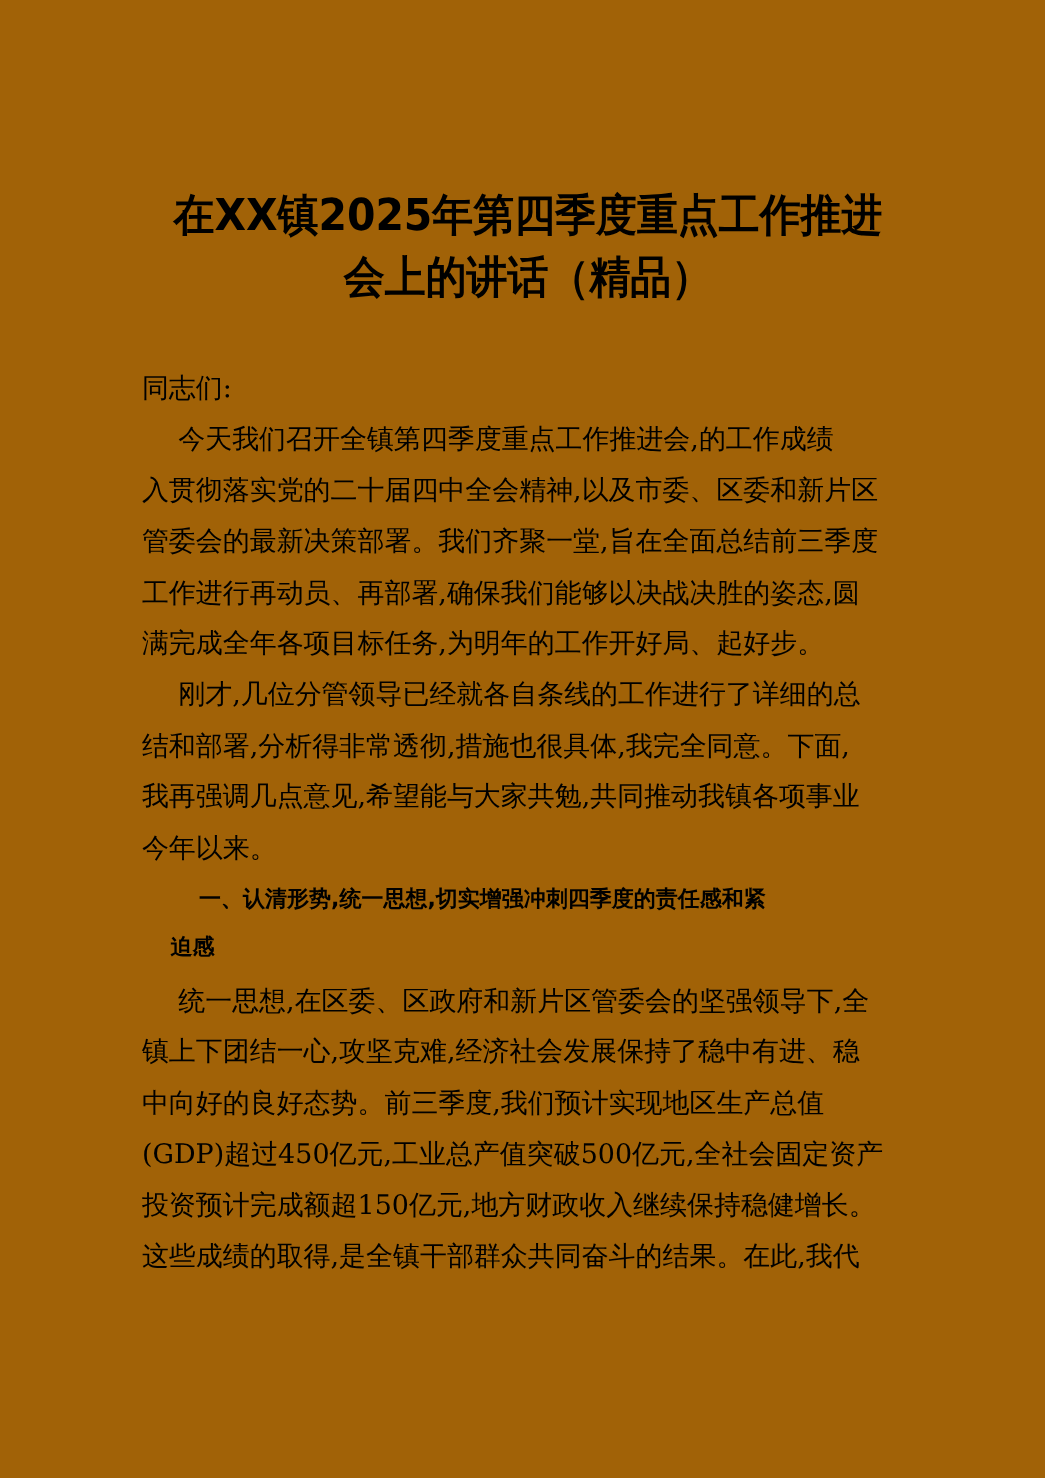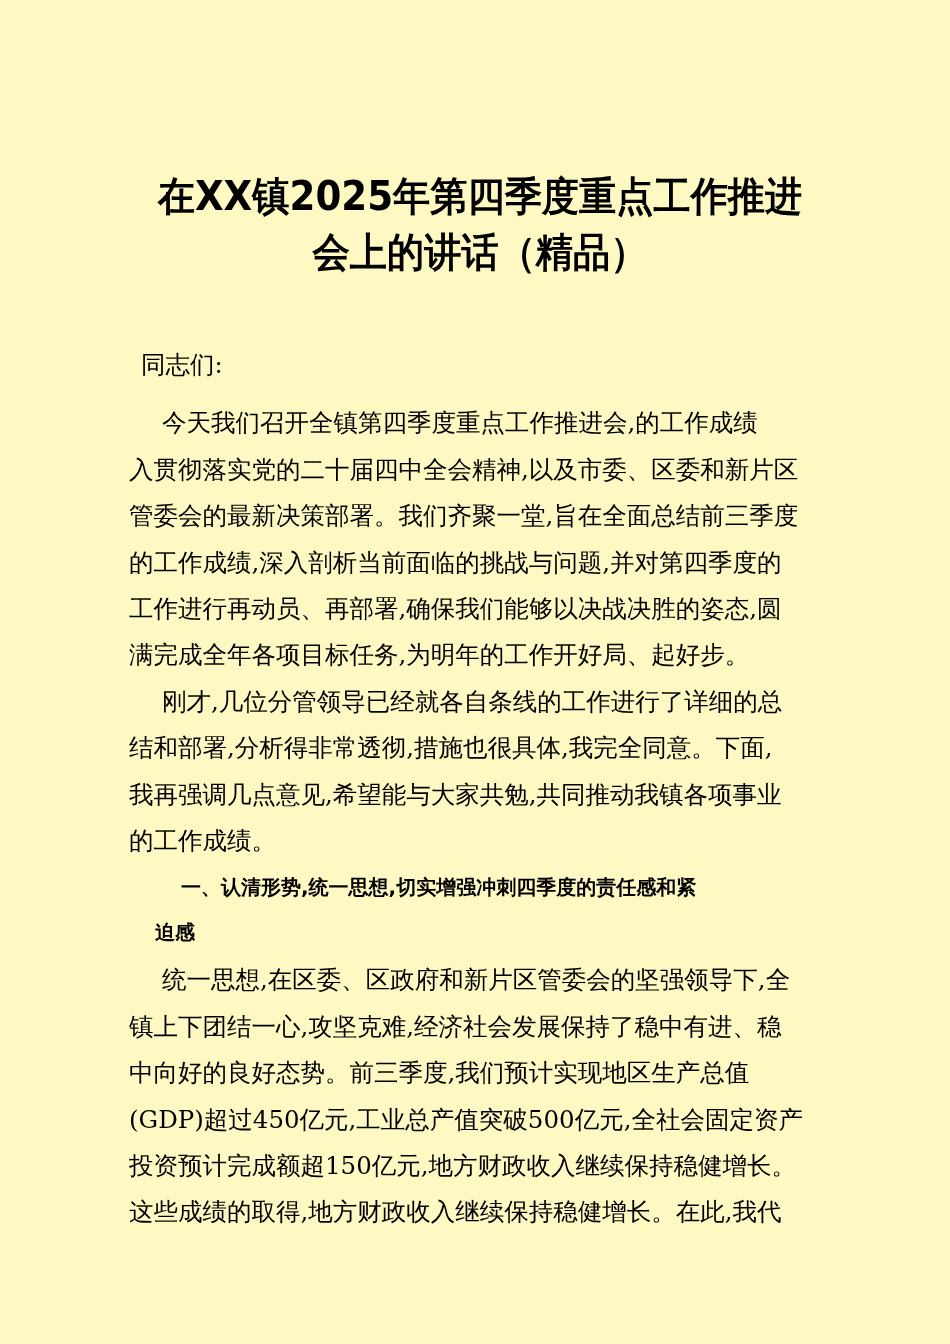"在XX镇2025年第四季度重点工作推进" .page { background: #fef9c3 -> #a16207 }
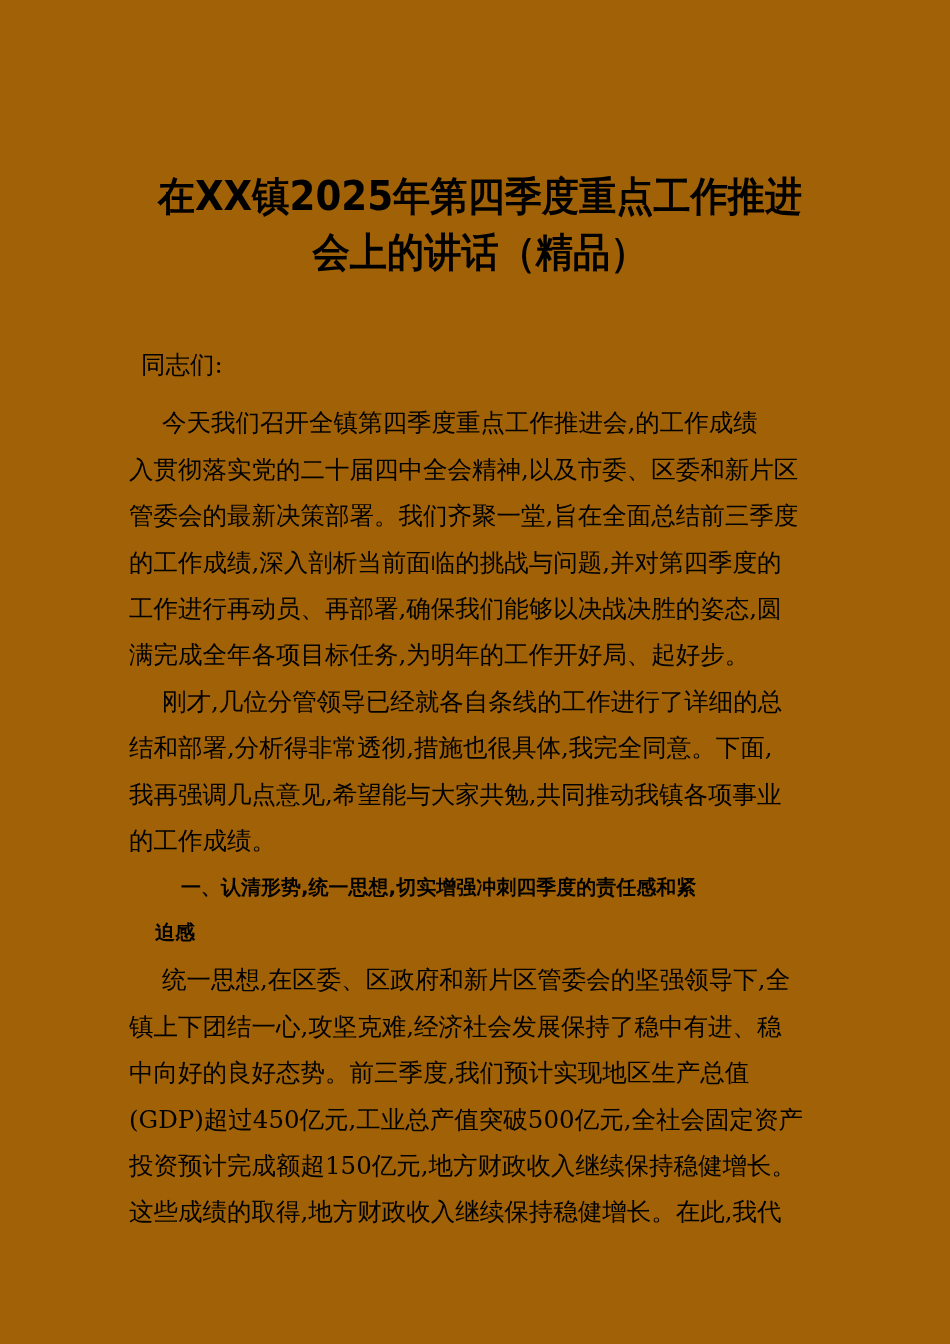"同志们:" .salutation { margin: 12px -> 0 }
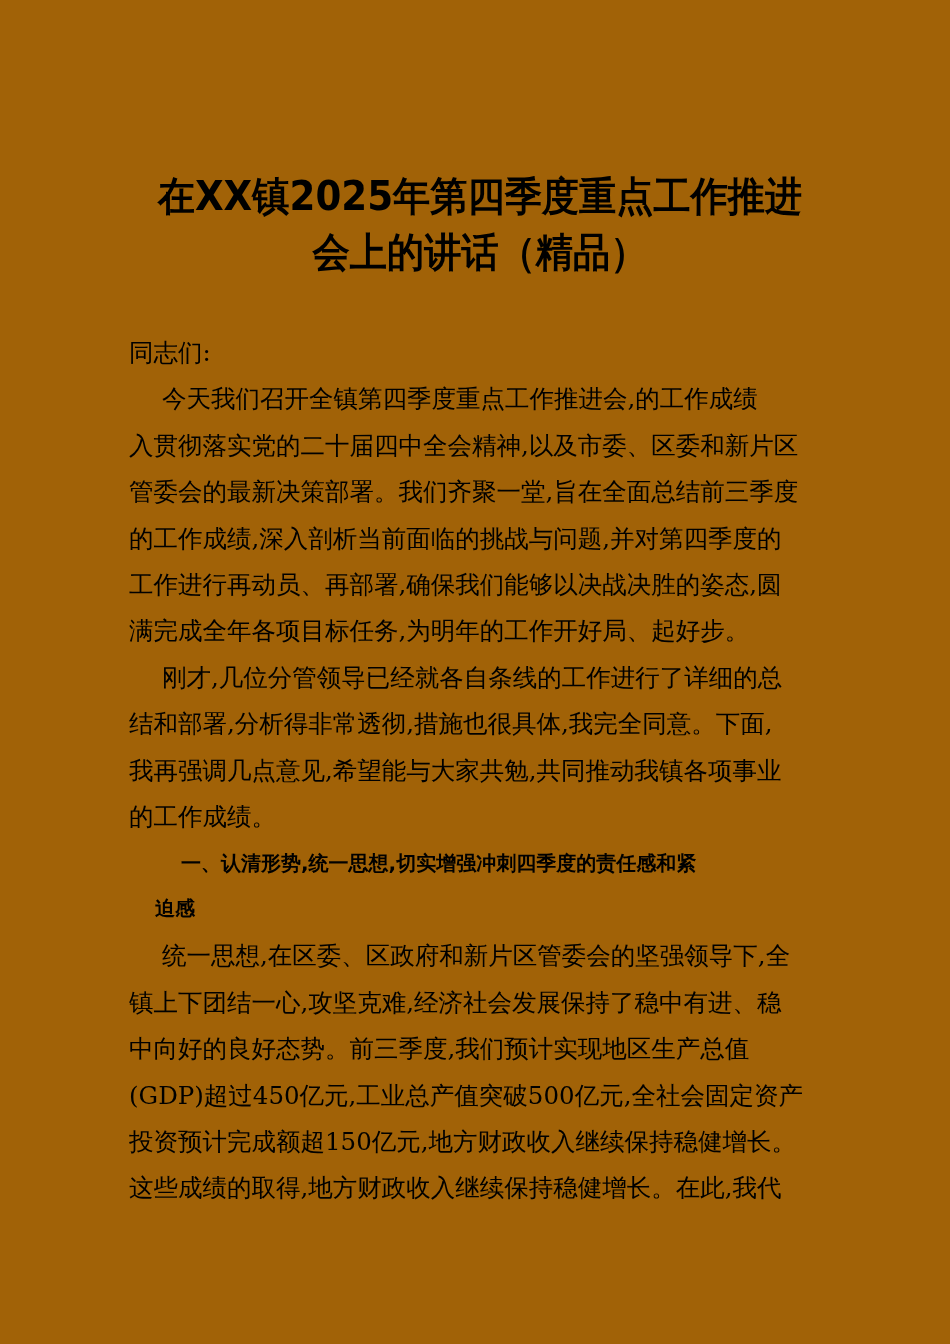"的工作成绩,深入剖析当前面临的挑战与问题,并对第四季度的" span.ln { html: <span>的工作成绩,深入剖析当前面临的挑战与问题,并对第四季度的</span> -> none }
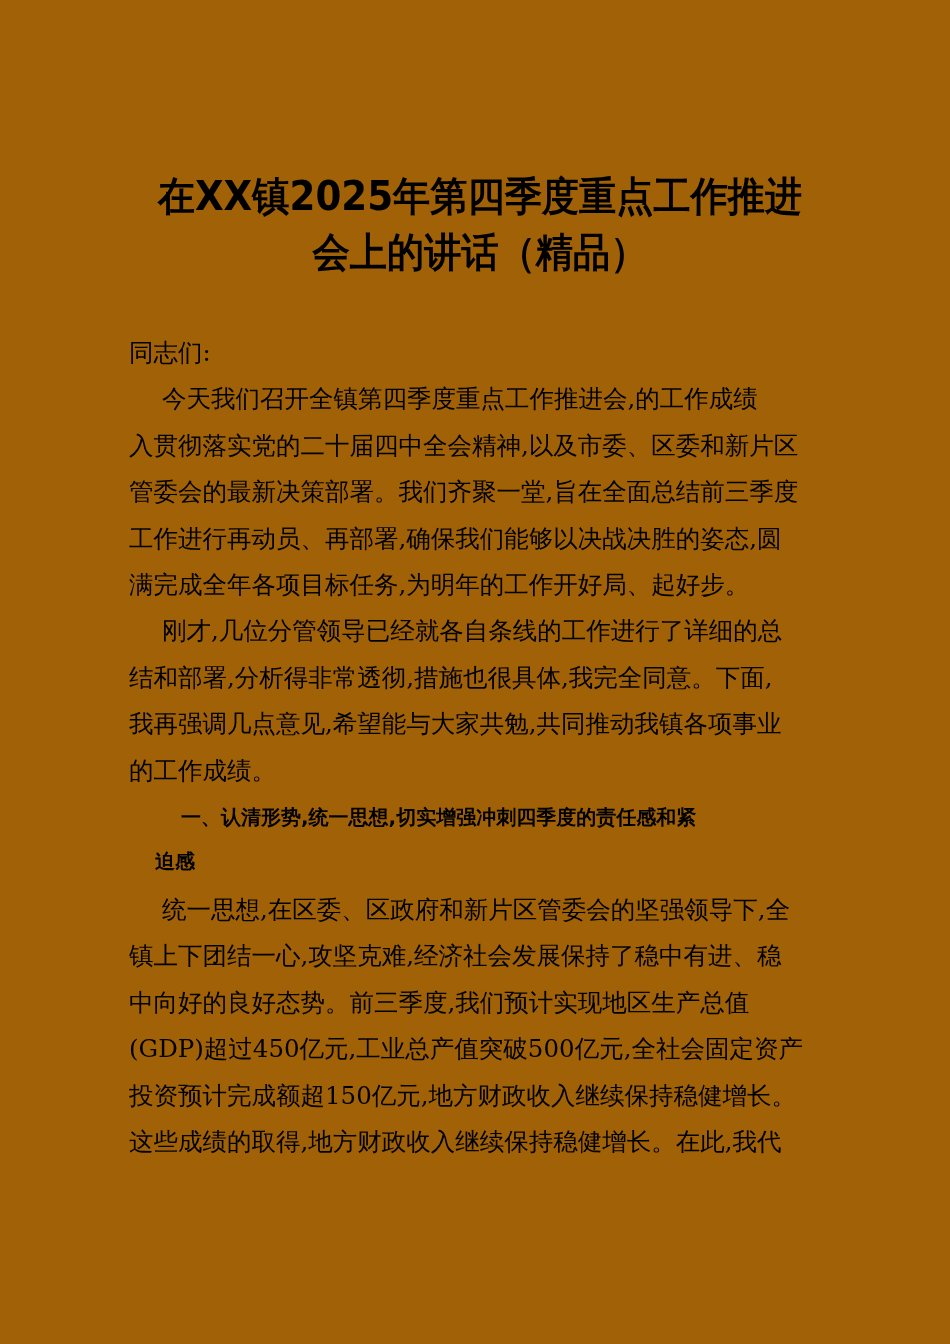"的工作成绩。" span.ln { text: 的工作成绩 -> 今年以来 }
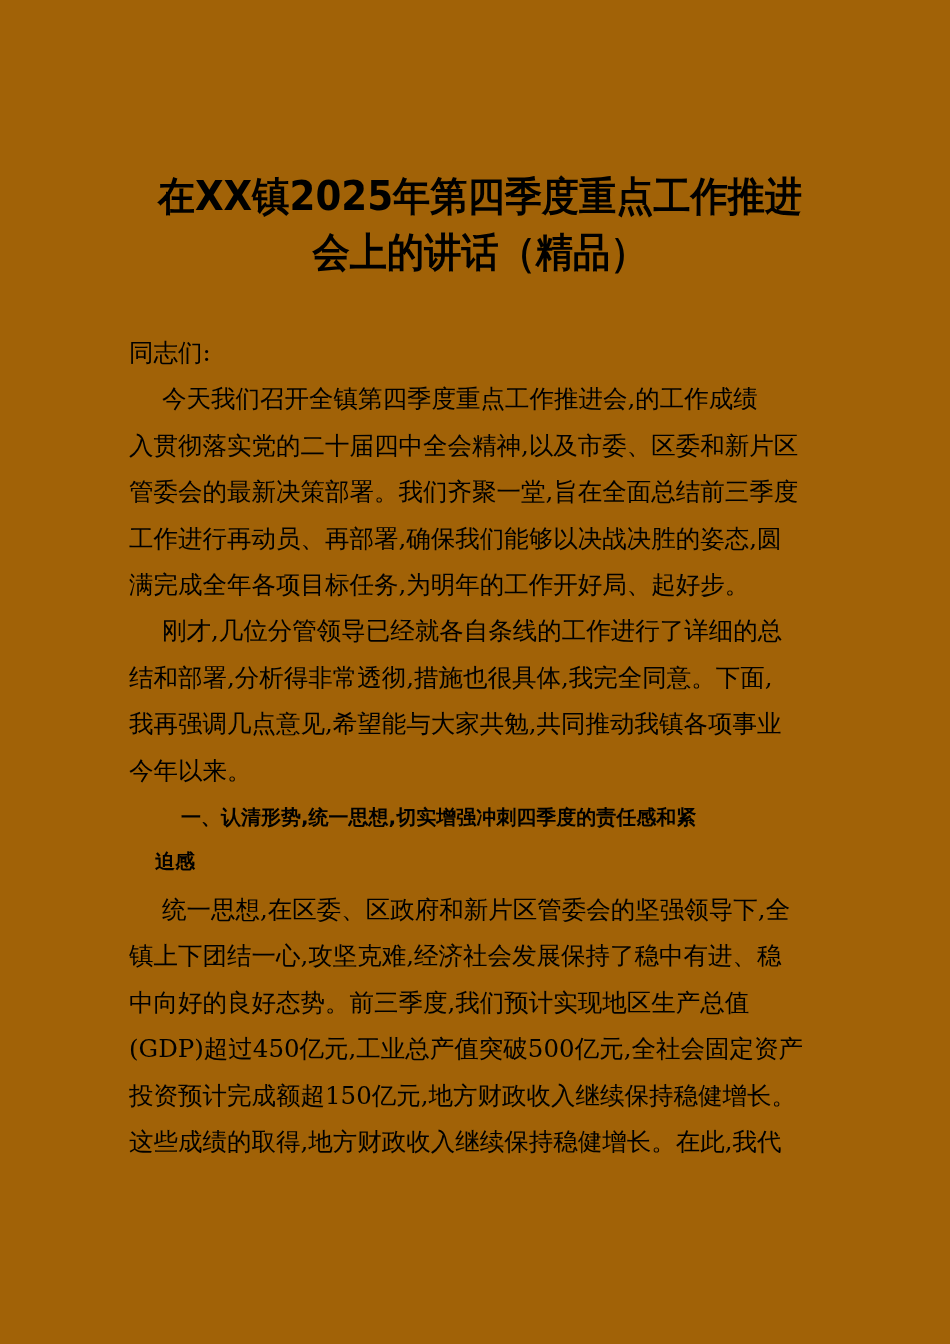"这些成绩的取得,地方财政收入继续保持稳健增长。在此,我代" span.ln { text: ,地方财政收入继续保持稳健增长 -> ,是全镇干部群众共同奋斗的结果 }
